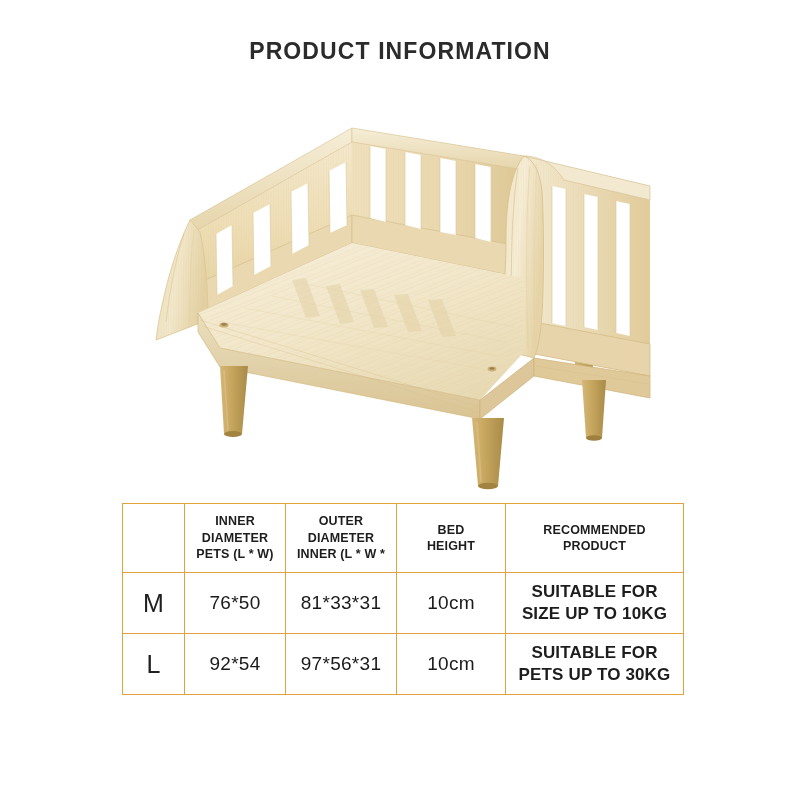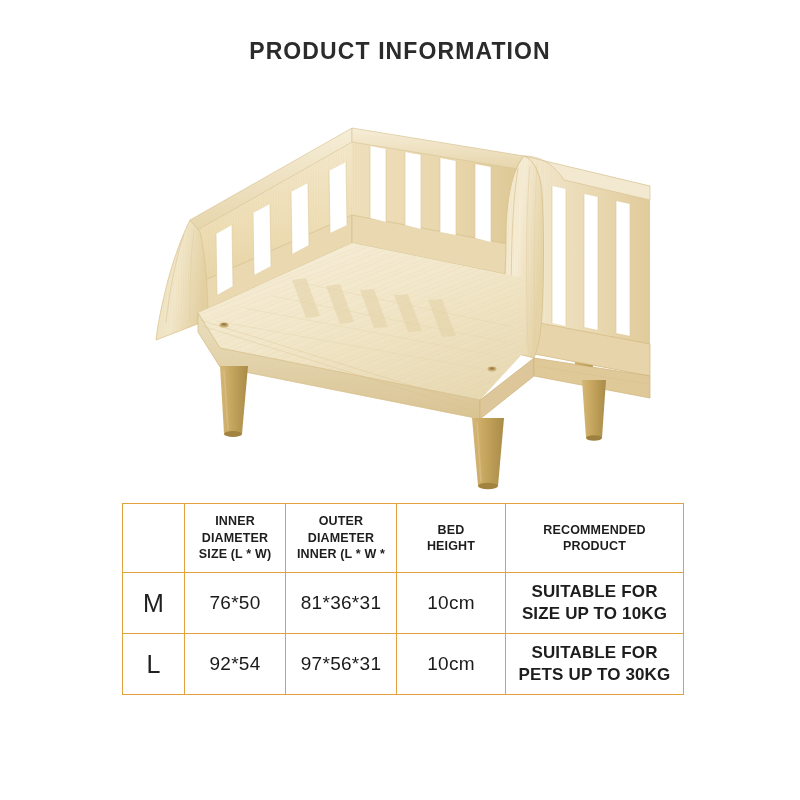"SIZE (L * W)" span { text: SIZE -> PETS }
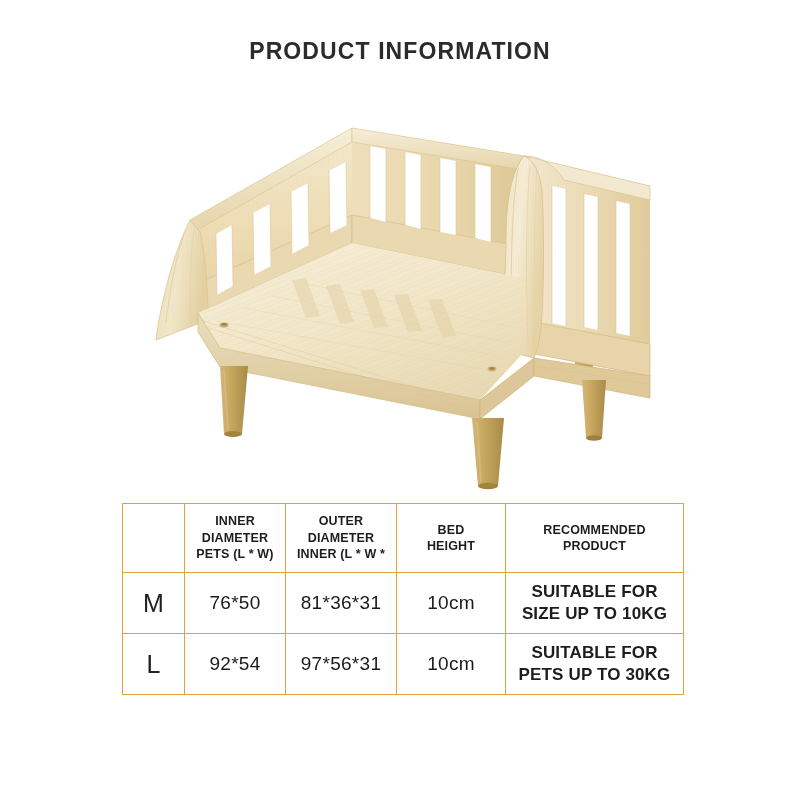"81*36*31" span.dim-value { text: 36 -> 33 }
